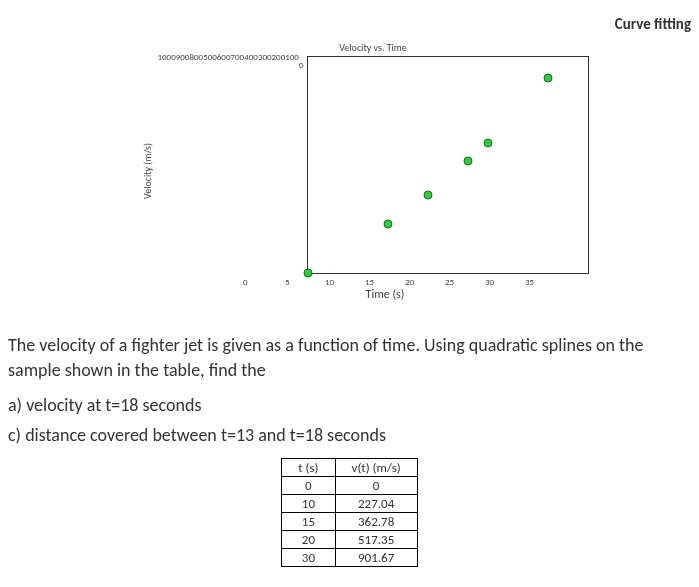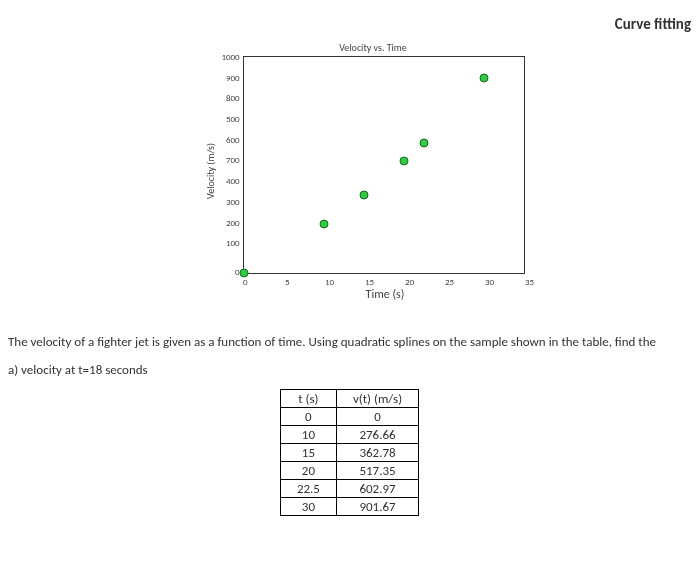"1000" .yticks { flex-direction: column -> row }
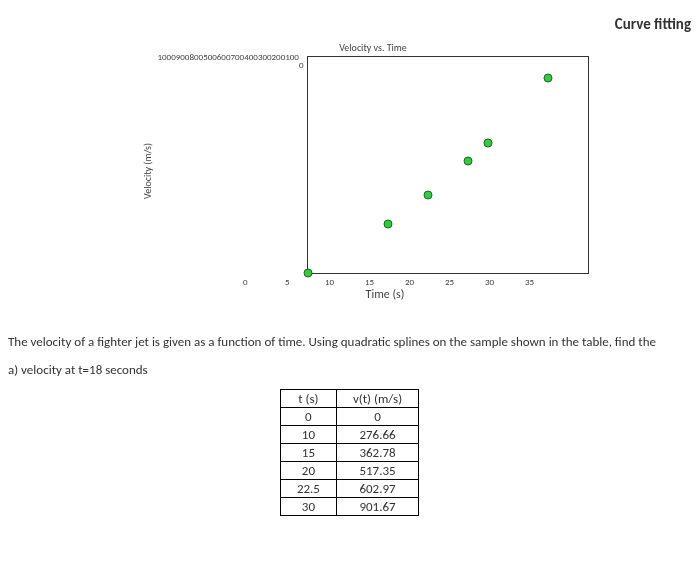"The velocity of a fighter" .problem-body { font-size: 13px -> 18px }
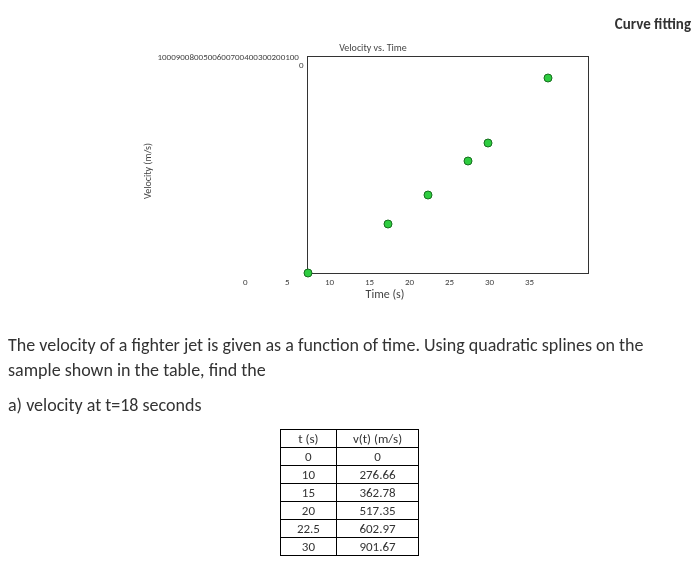"c) distance covered between t=13" p { html: none -> <p>c) distance covered between t=13 and t=18 seconds</p> }
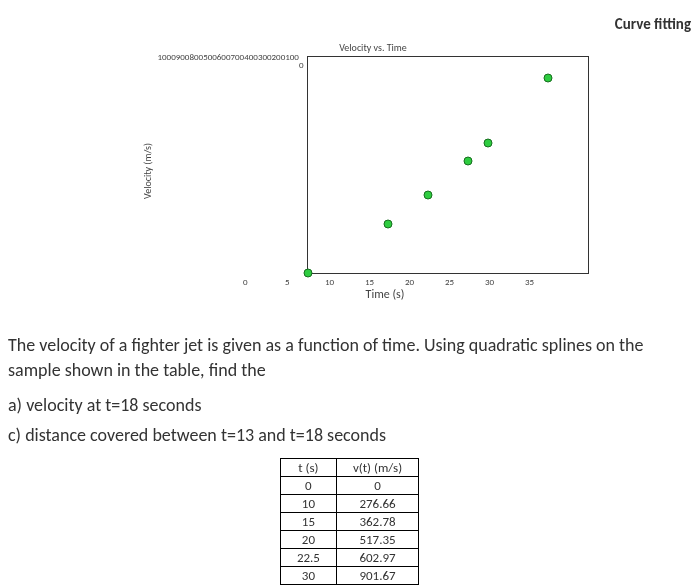"276.66" td { text: 276.66 -> 227.04 }
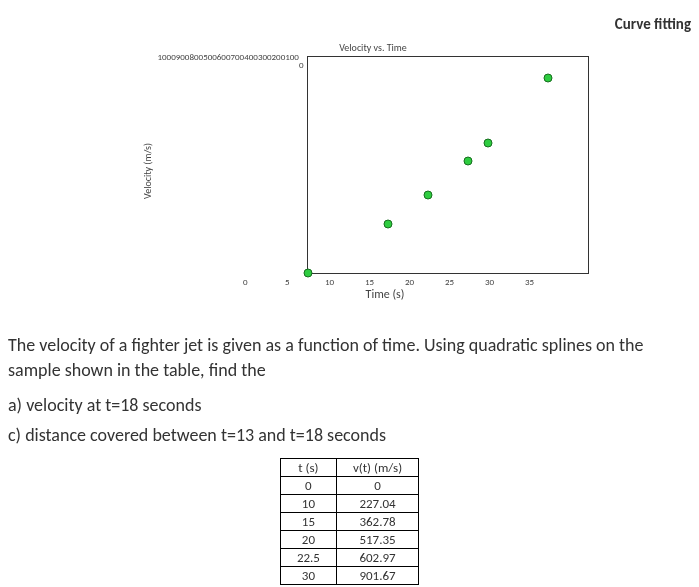"22.5" tr { html: <tr> <td>22.5</td> <td>602.97</td> </tr> -> none }
